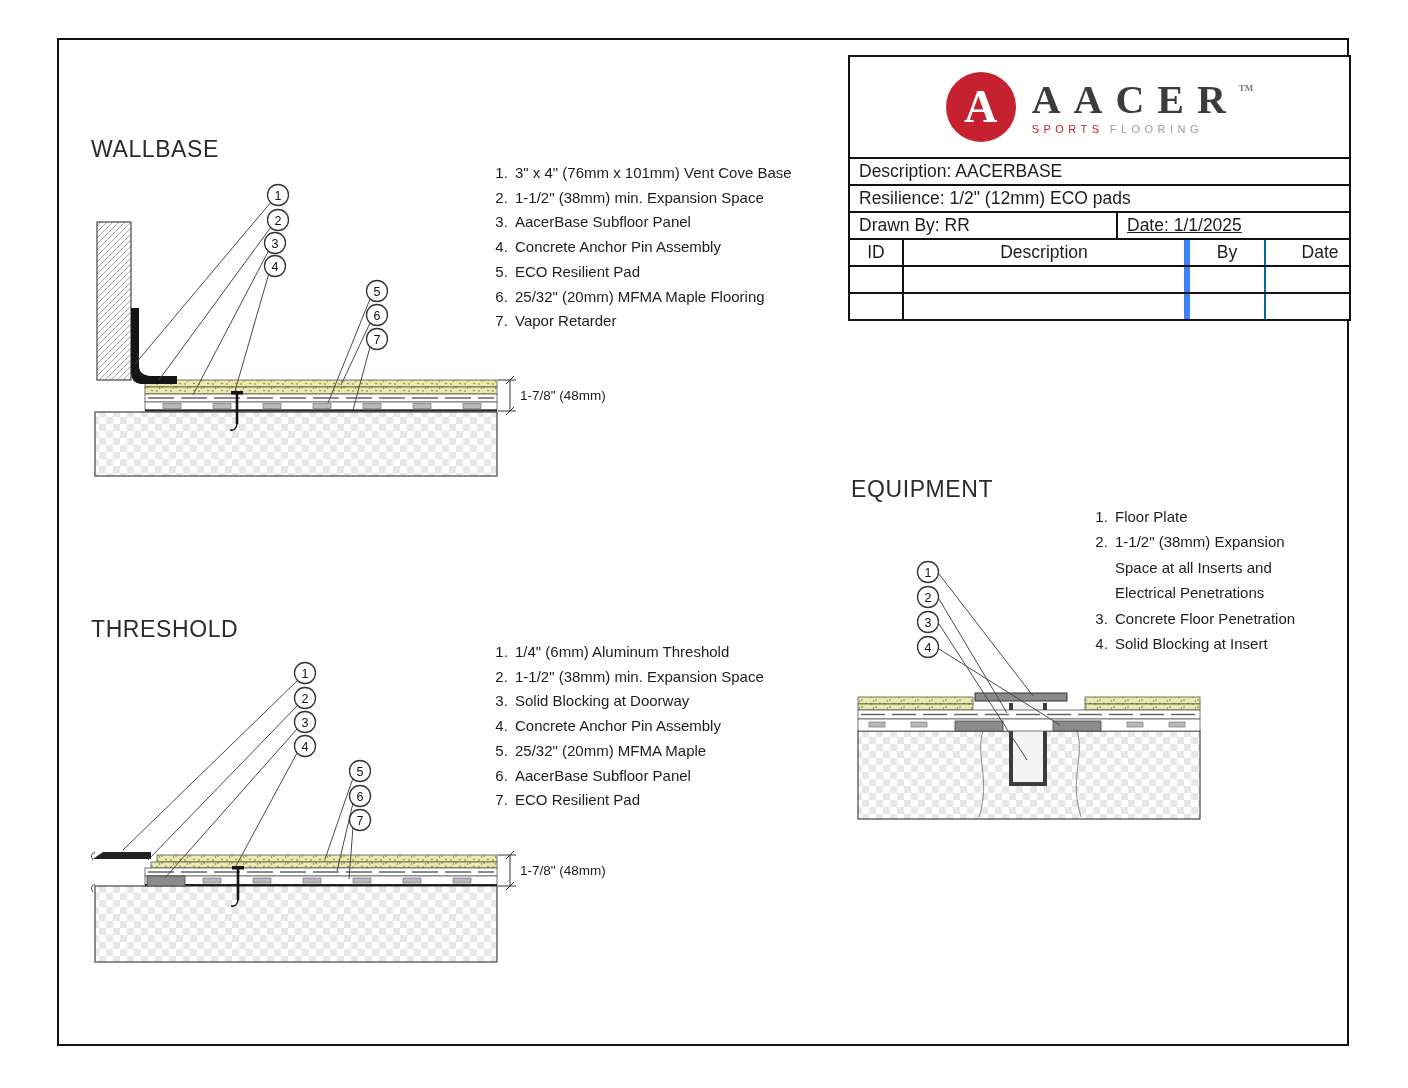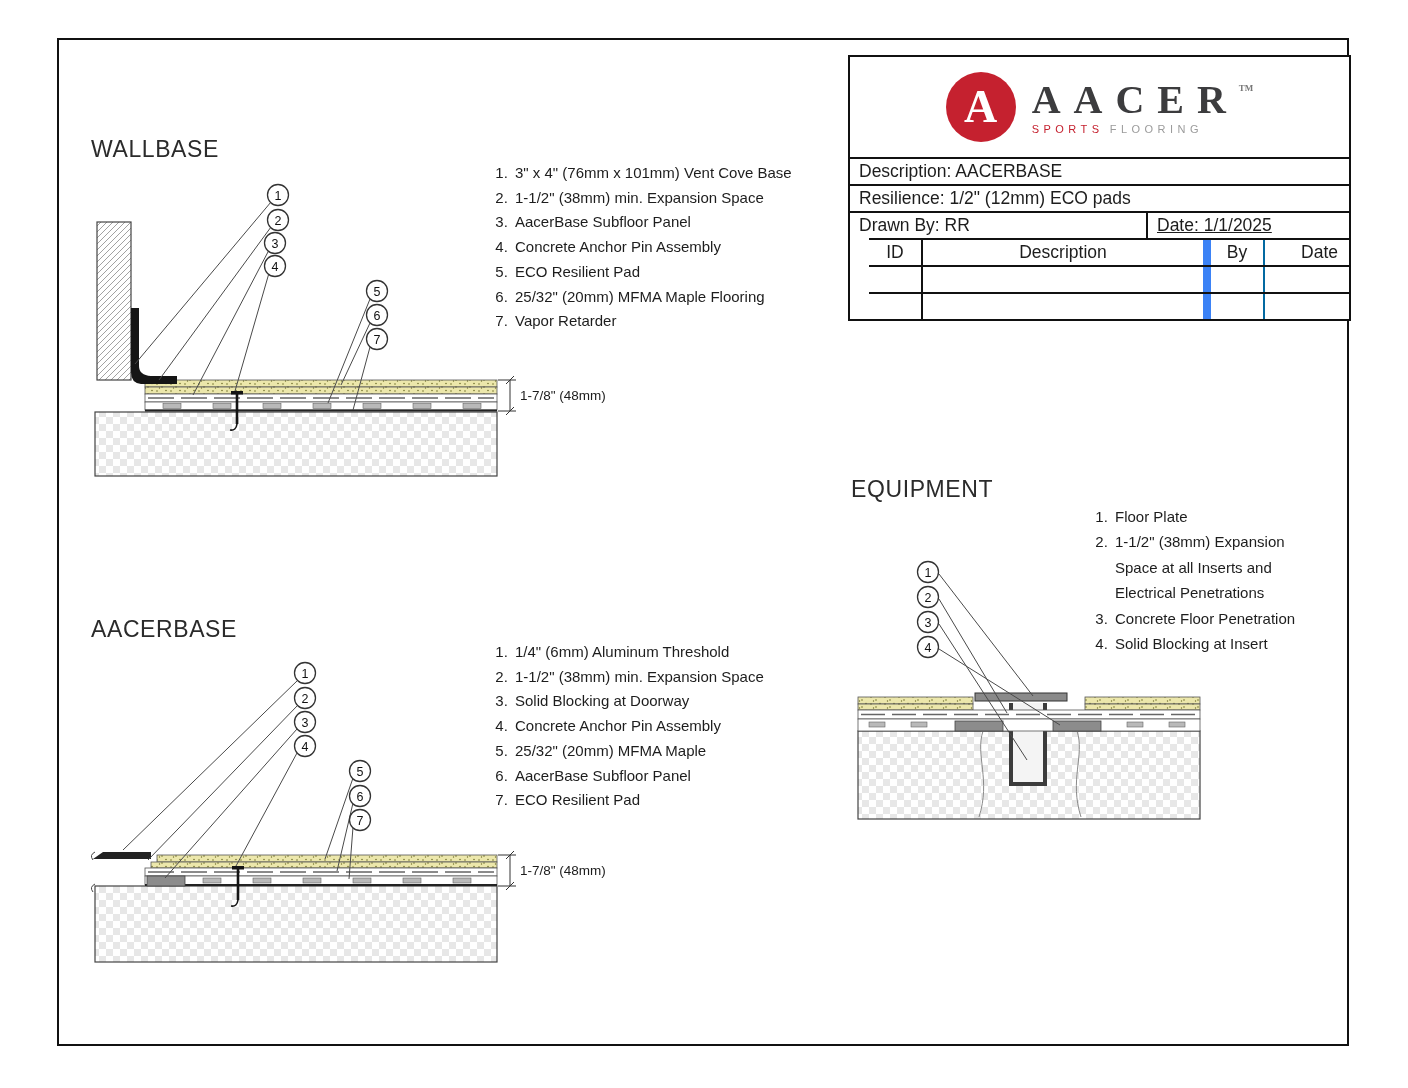"Drawn By: RR" .cell-drawn { width: 296px -> 266px }
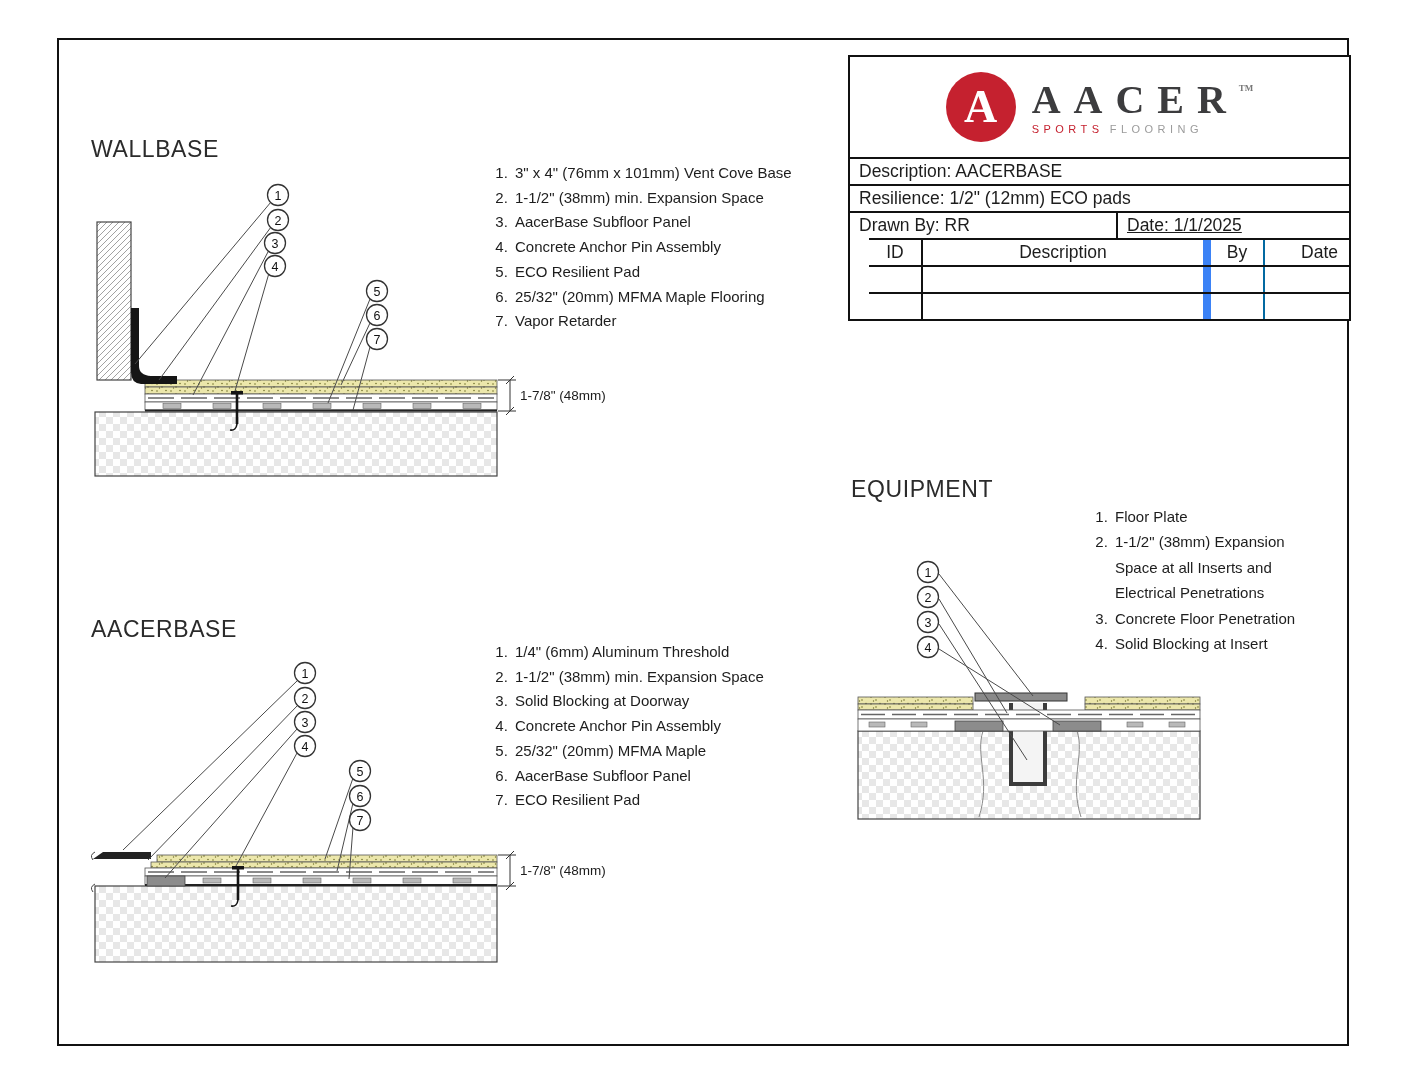"ID" .rev-row { margin-left: 19px -> none }
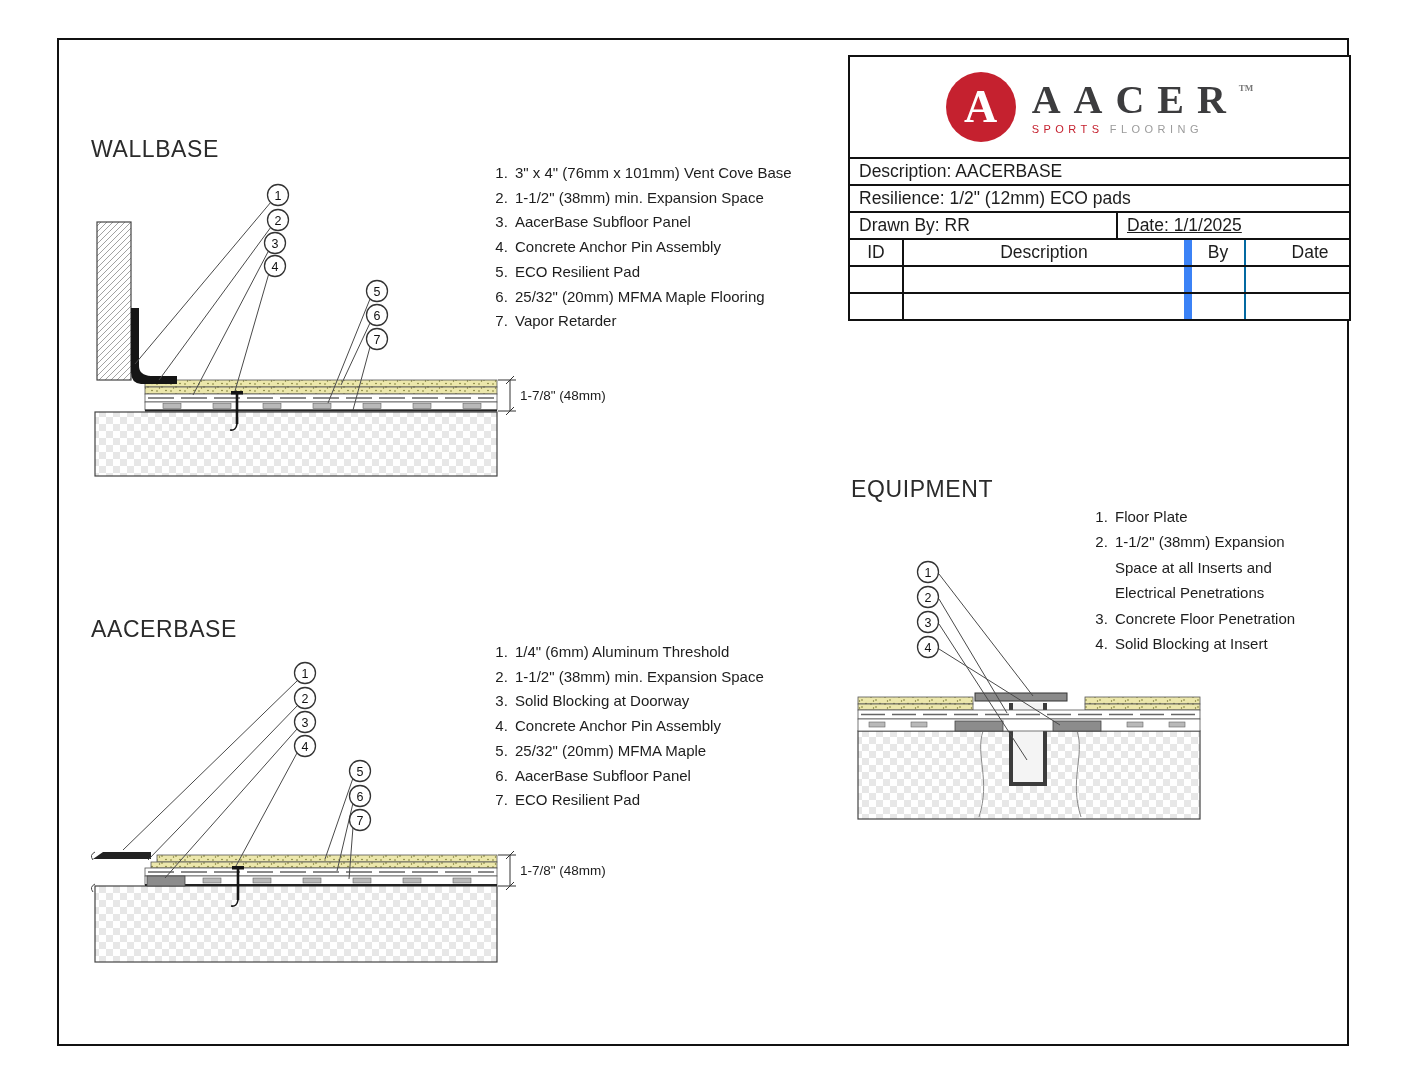"By" .c-by { border-left: 8px solid #3b82f6 -> 6px solid #3b82f6; width: 60px -> 80px }
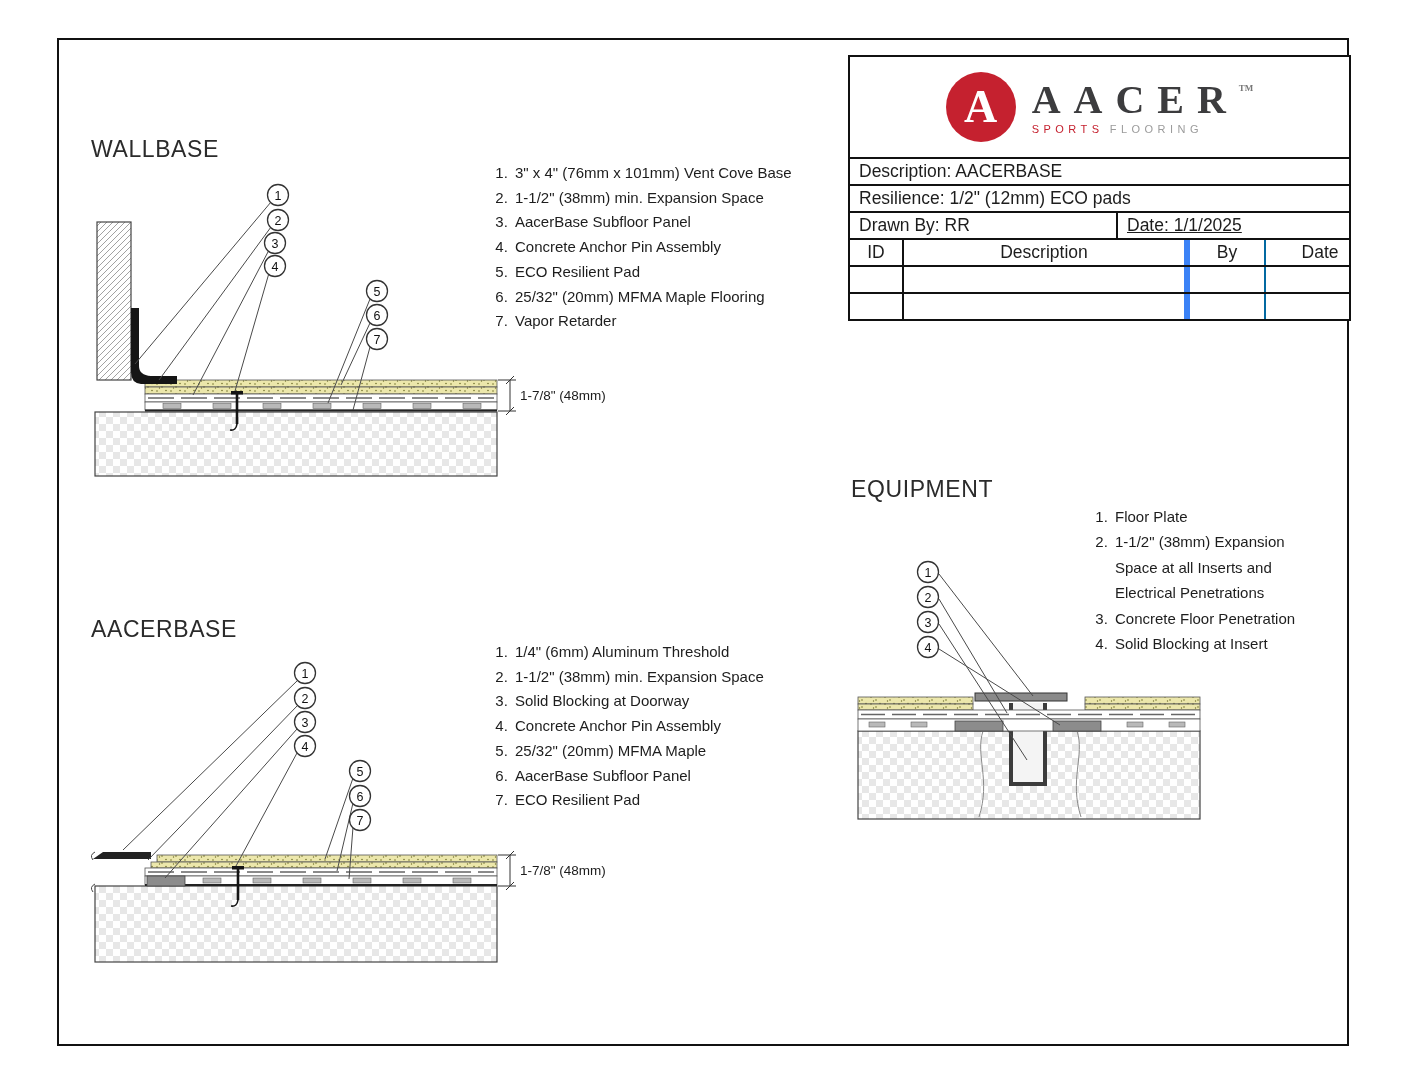"AACERBASE" div.sec-title { text: AACERBASE -> THRESHOLD }
